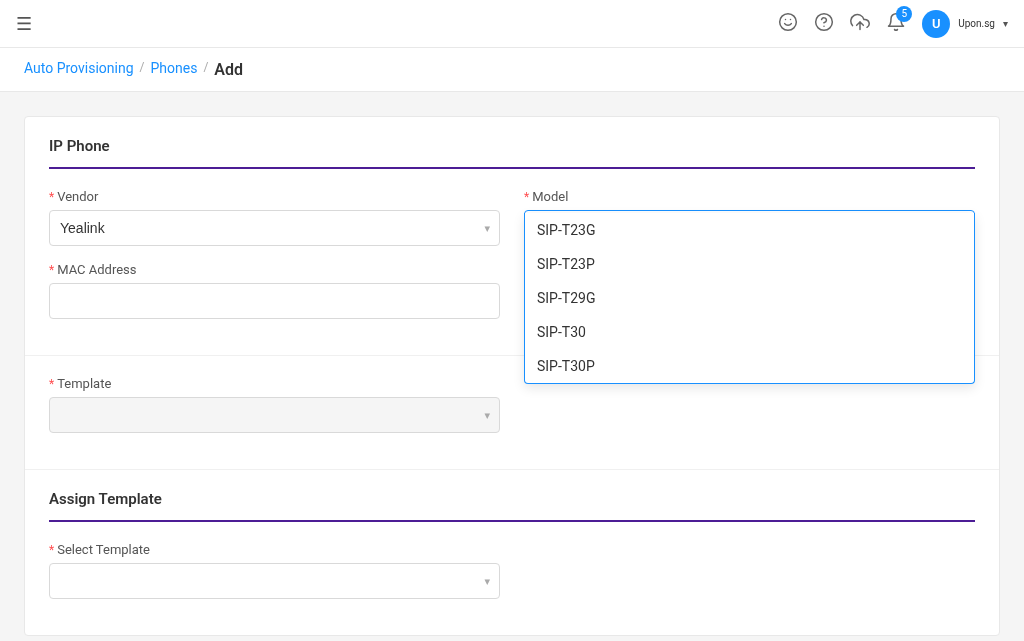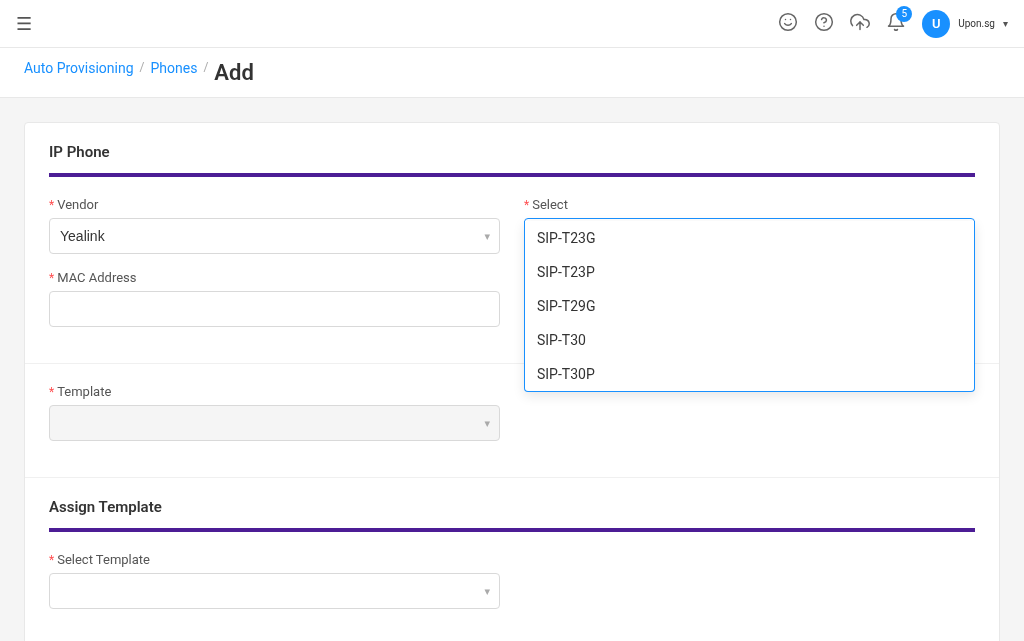"Add" .breadcrumb-current { font-size: 22px -> 16px }
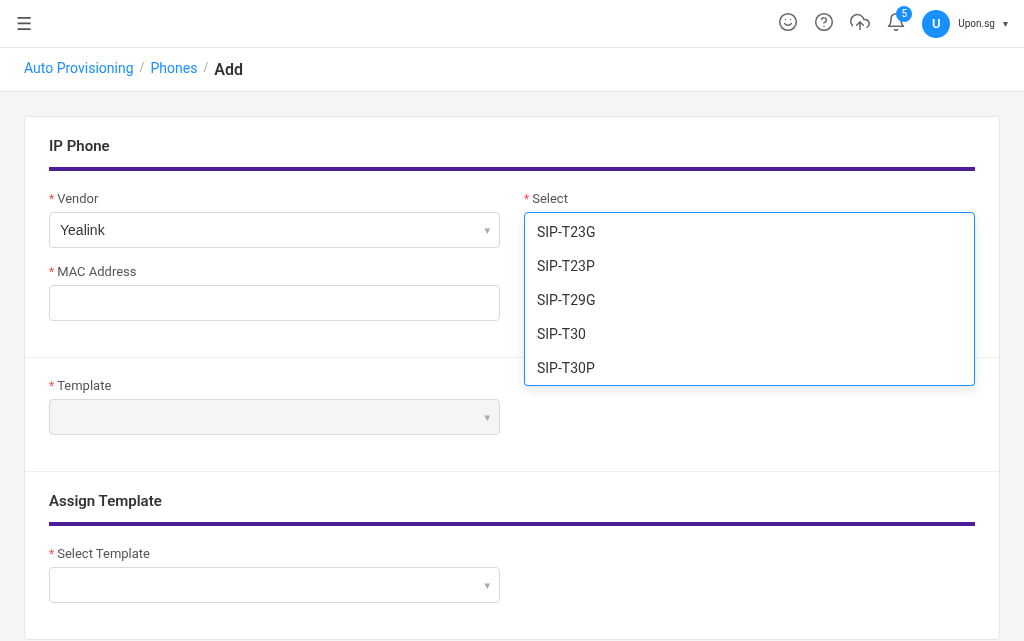"IP Phone" .section-title { border-bottom: 4px solid #4c1d95 -> 2px solid #4c1d95 }
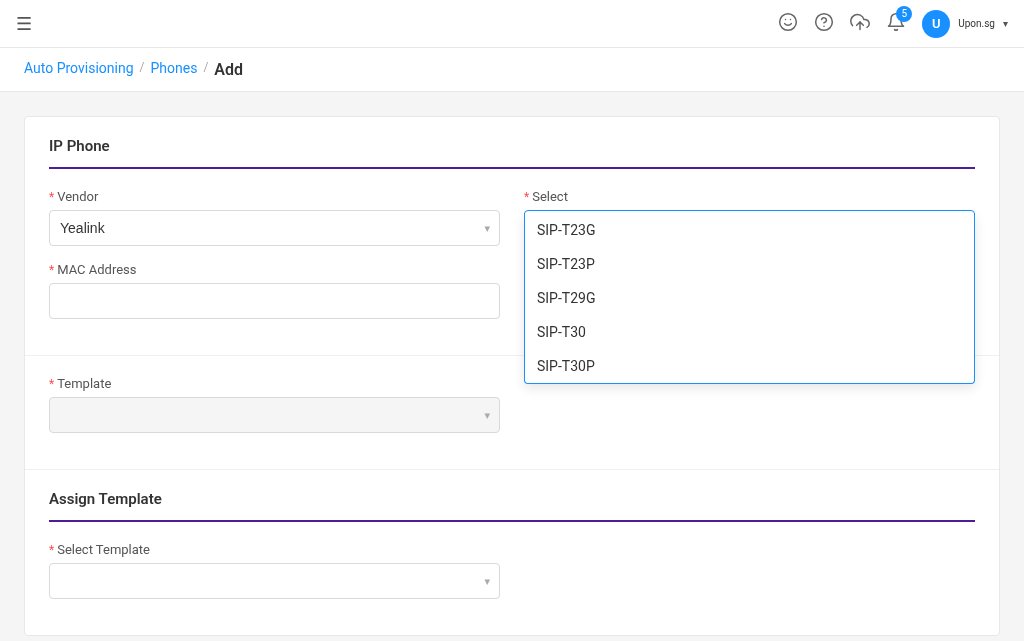"Select" span { text: Select -> Model }
